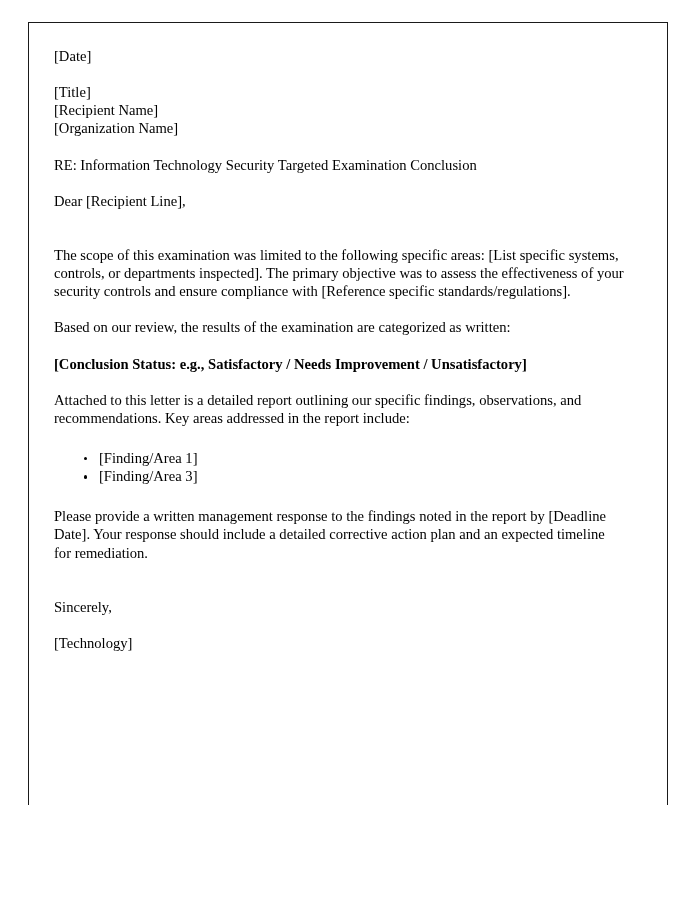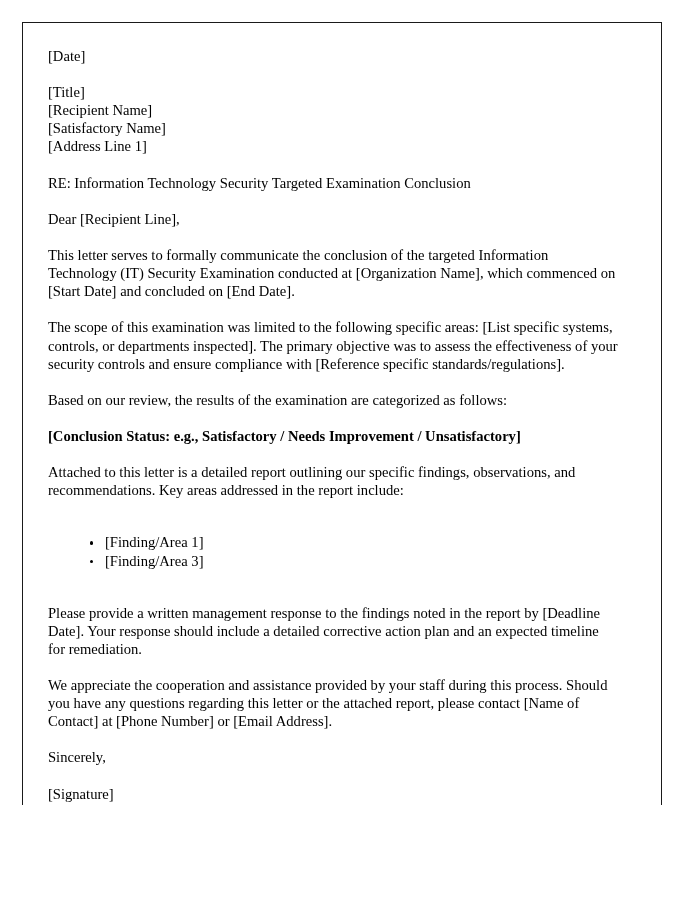"[Date]" .letter-page { left: 22px -> 28px }
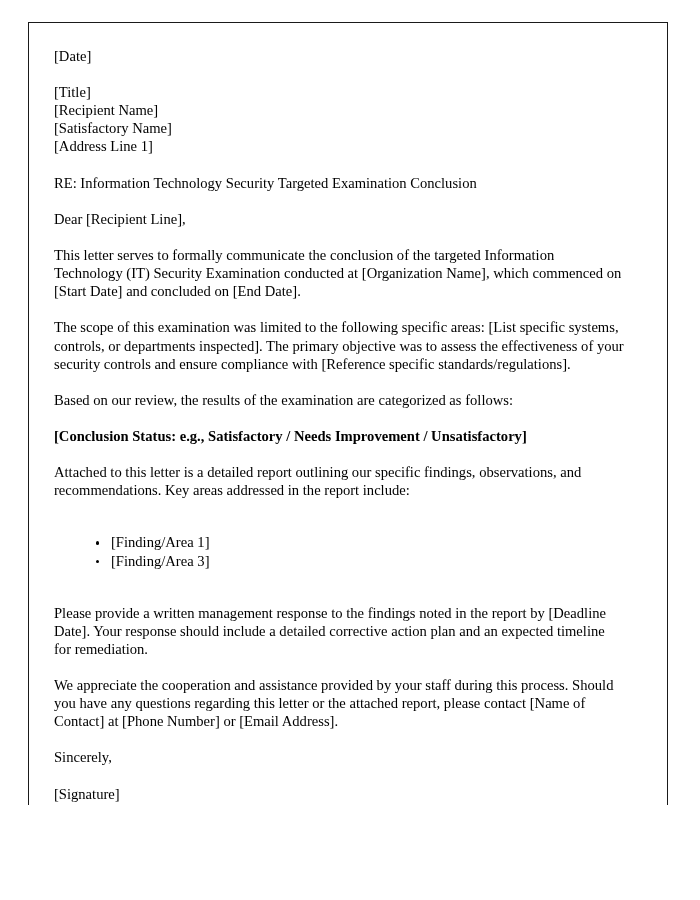"[Satisfactory Name]" span.line { text: Satisfactory -> Organization }
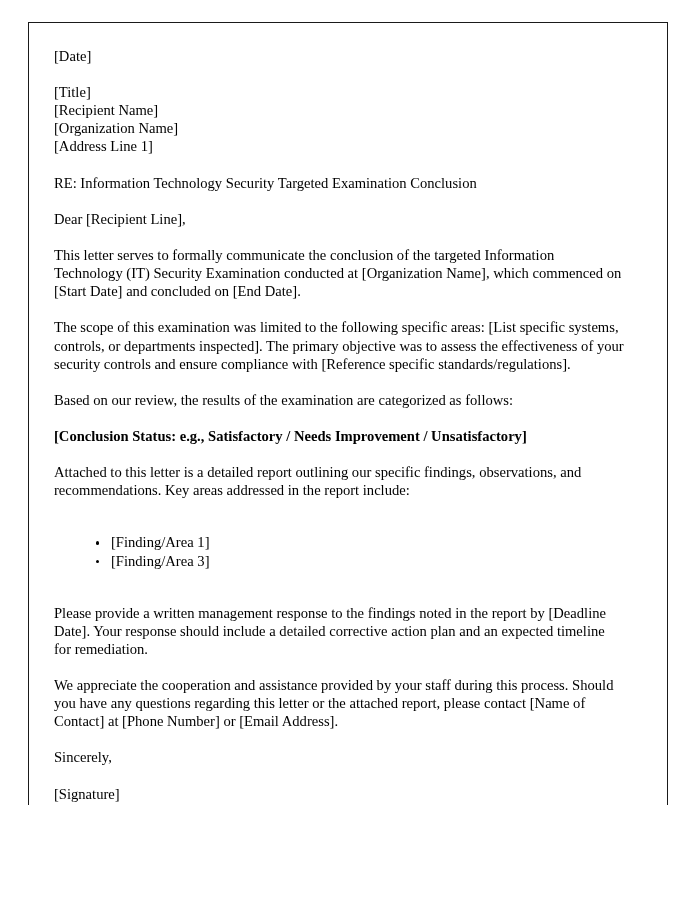"[Address Line 1]" span.line { html: <span>[Address Line 1]</span> -> none }
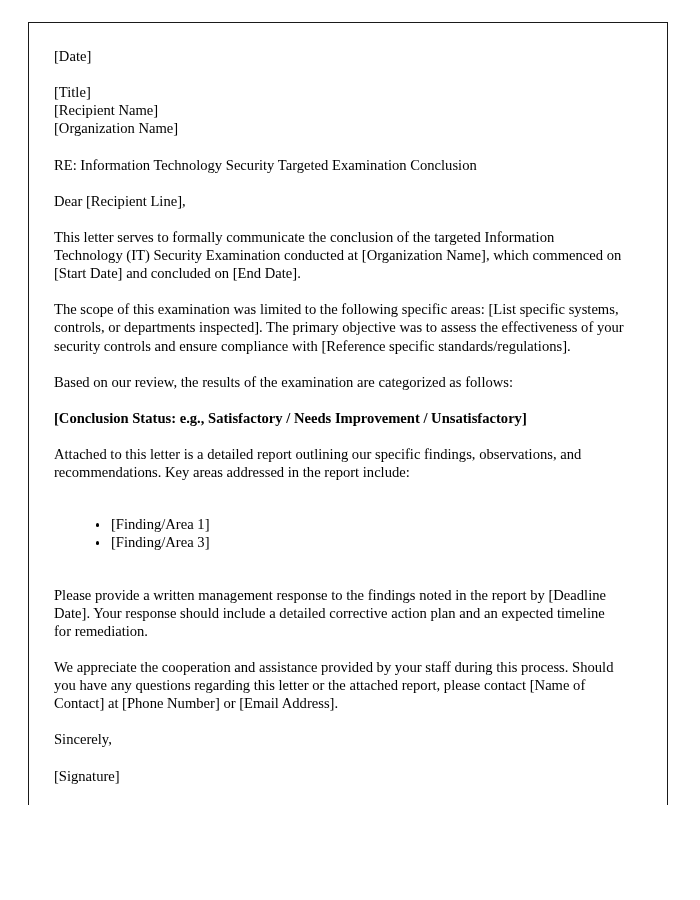"This letter serves to formally" p.para { html: <p>This letter serves to formally communicate the conclusion of the targeted Information Technology (IT) Security Examination conducted at [Organization Name], which commenced on [Start Date] and concluded on [End Date].</p> -> none }
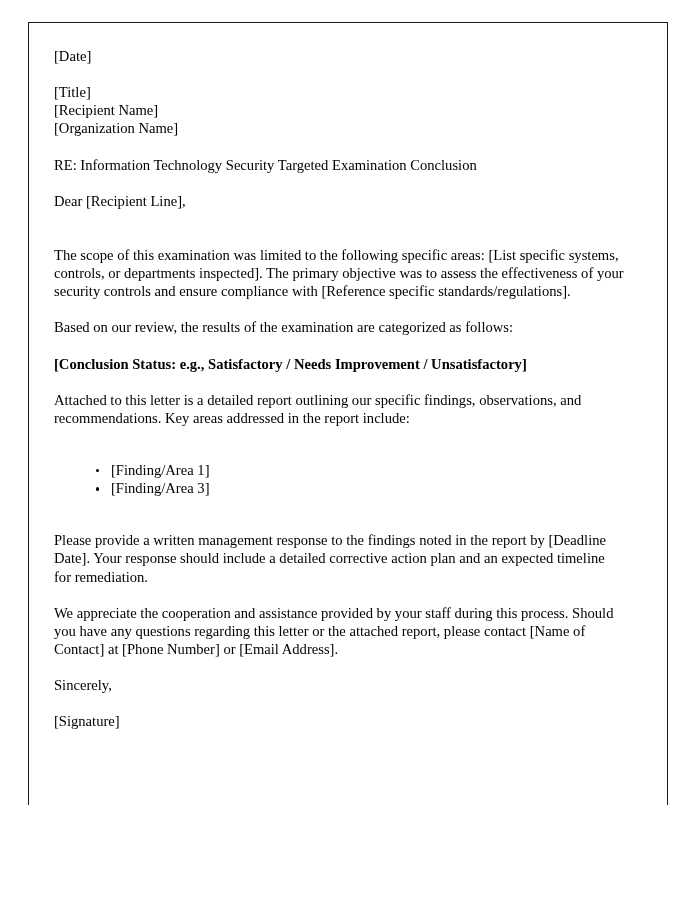"Based on our review, the" p.para { text: follows -> written }
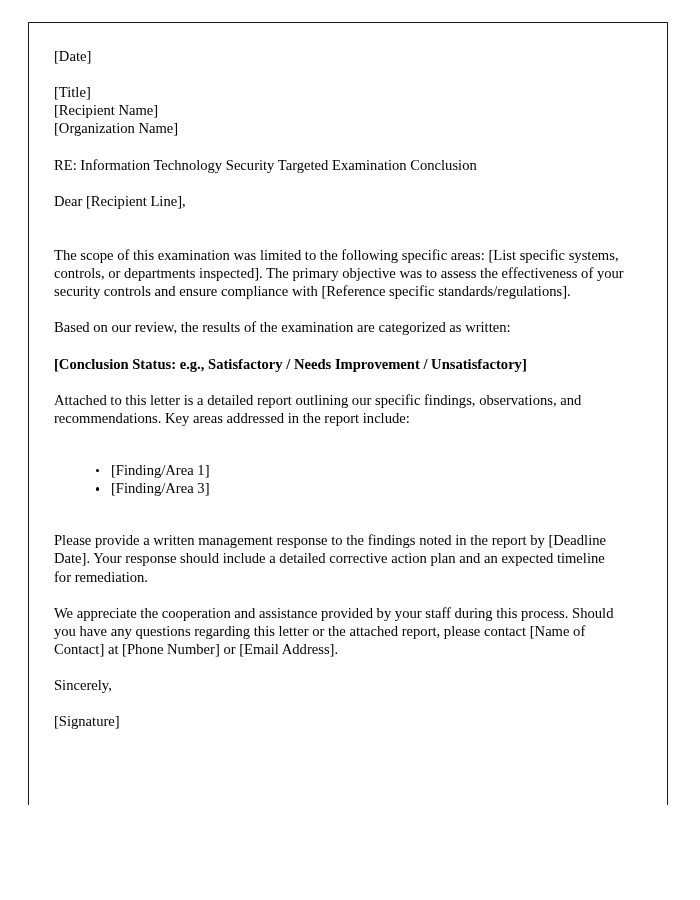"[Finding/Area 1]" ul.findings { margin: 16px -> 4px }
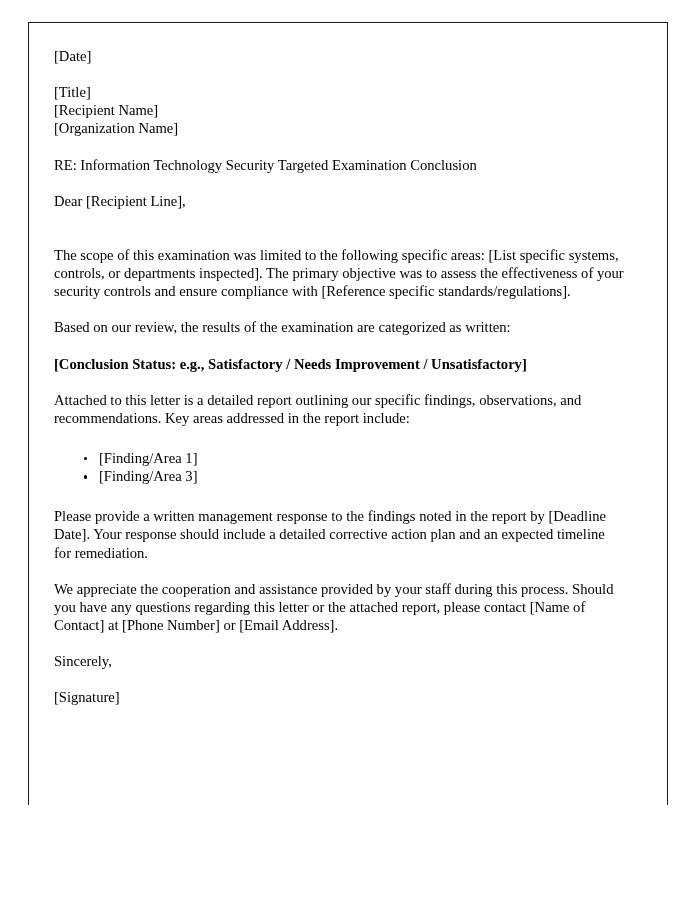"We appreciate the cooperation and" p.para { html: <p>We appreciate the cooperation and assistance provided by your staff during this process. Should you have any questions regarding this letter or the attached report, please contact [Name of Contact] at [Phone Number] or [Email Address].</p> -> none }
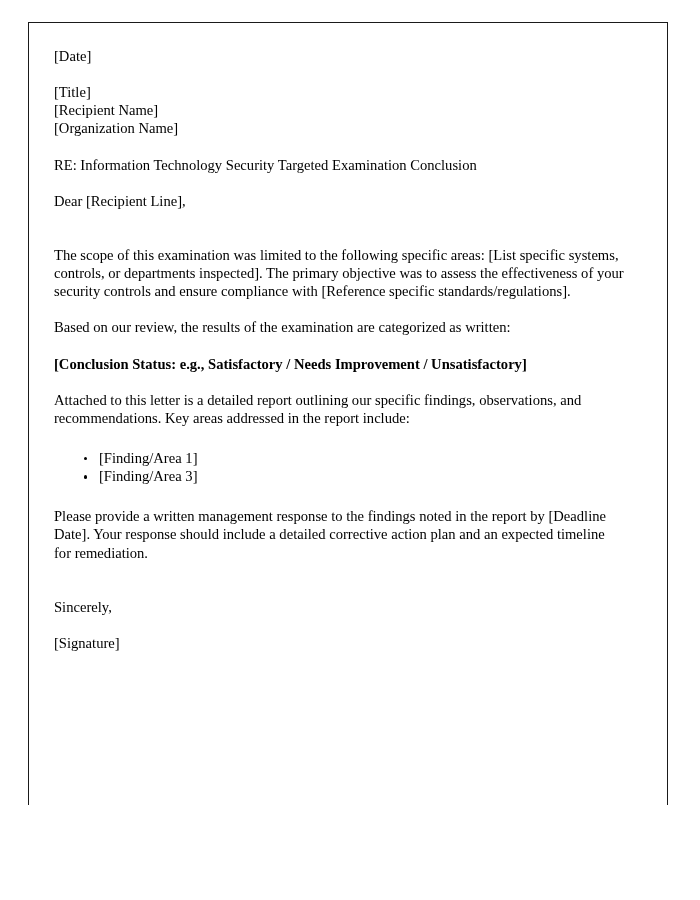"[Signature]" span.line { text: Signature -> Technology }
